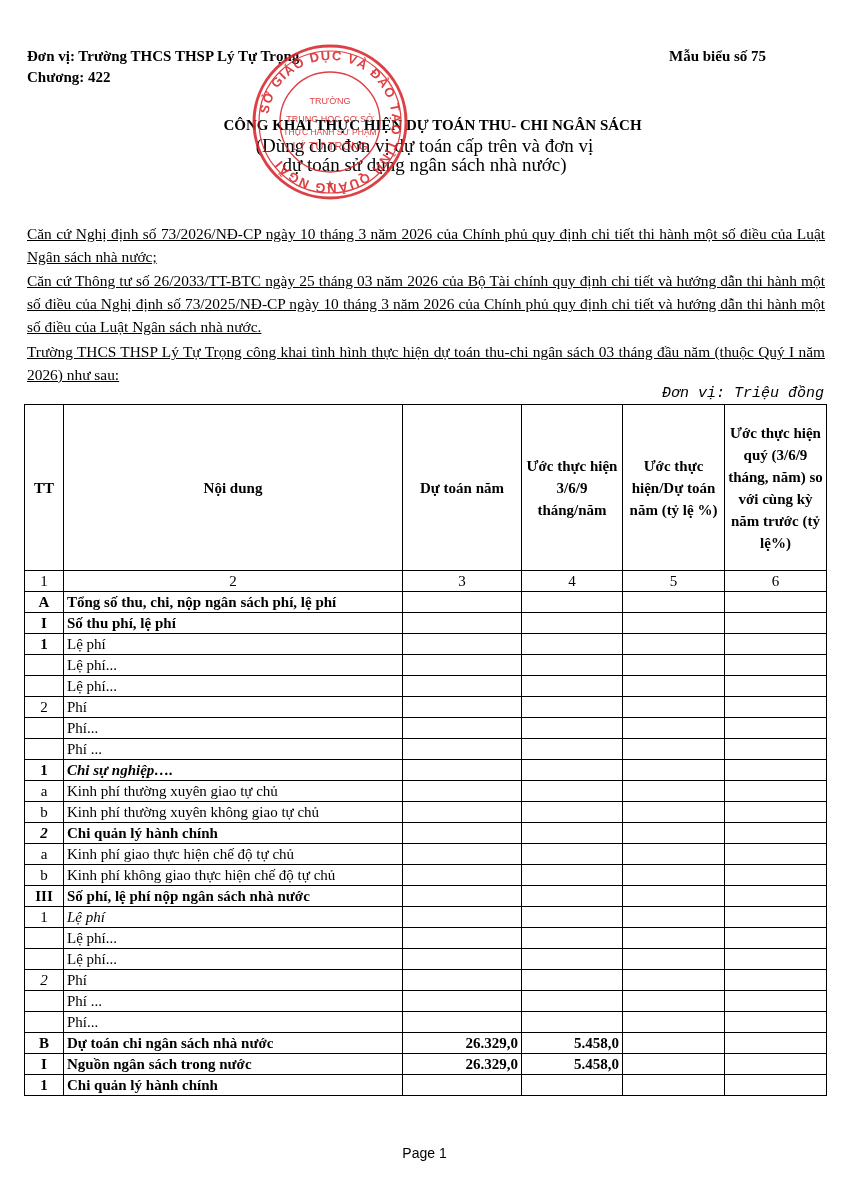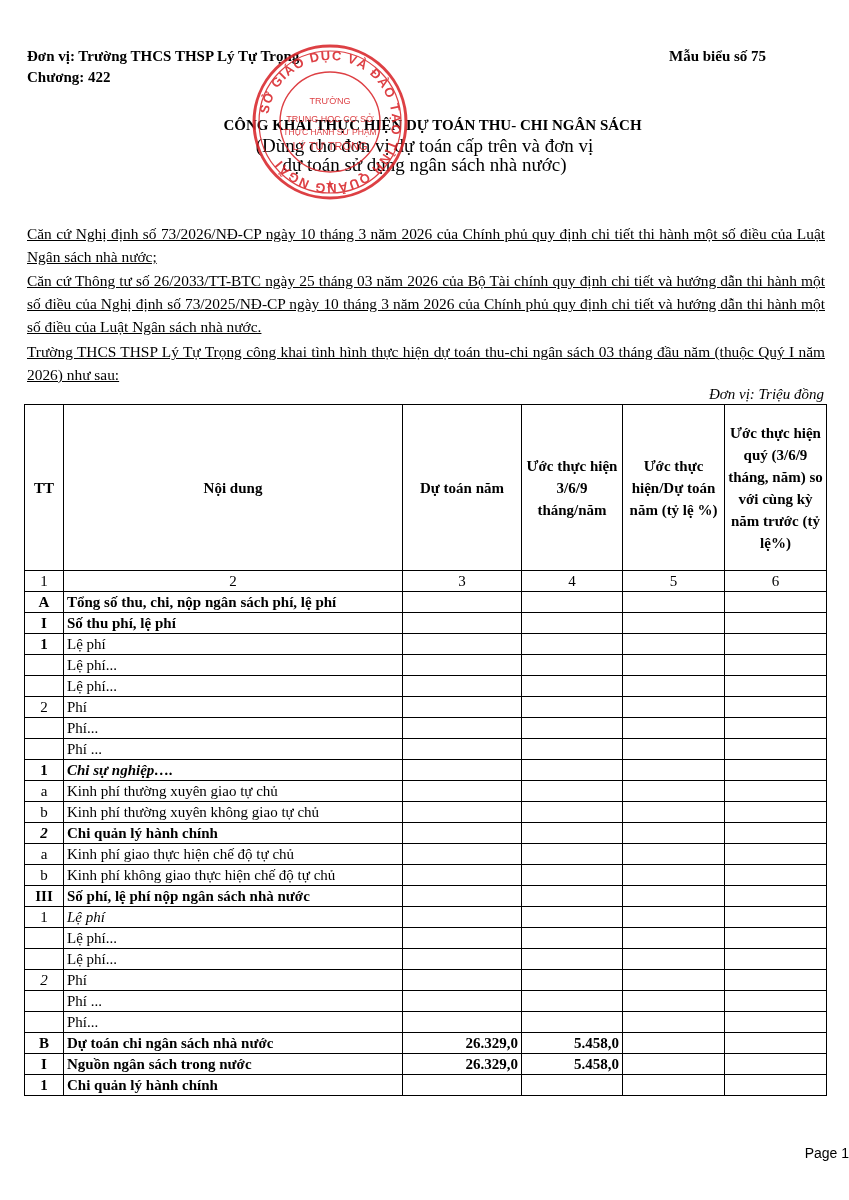"Đơn vị: Triệu đồng" .unit { font-family: none -> Liberation Mono, monospace }
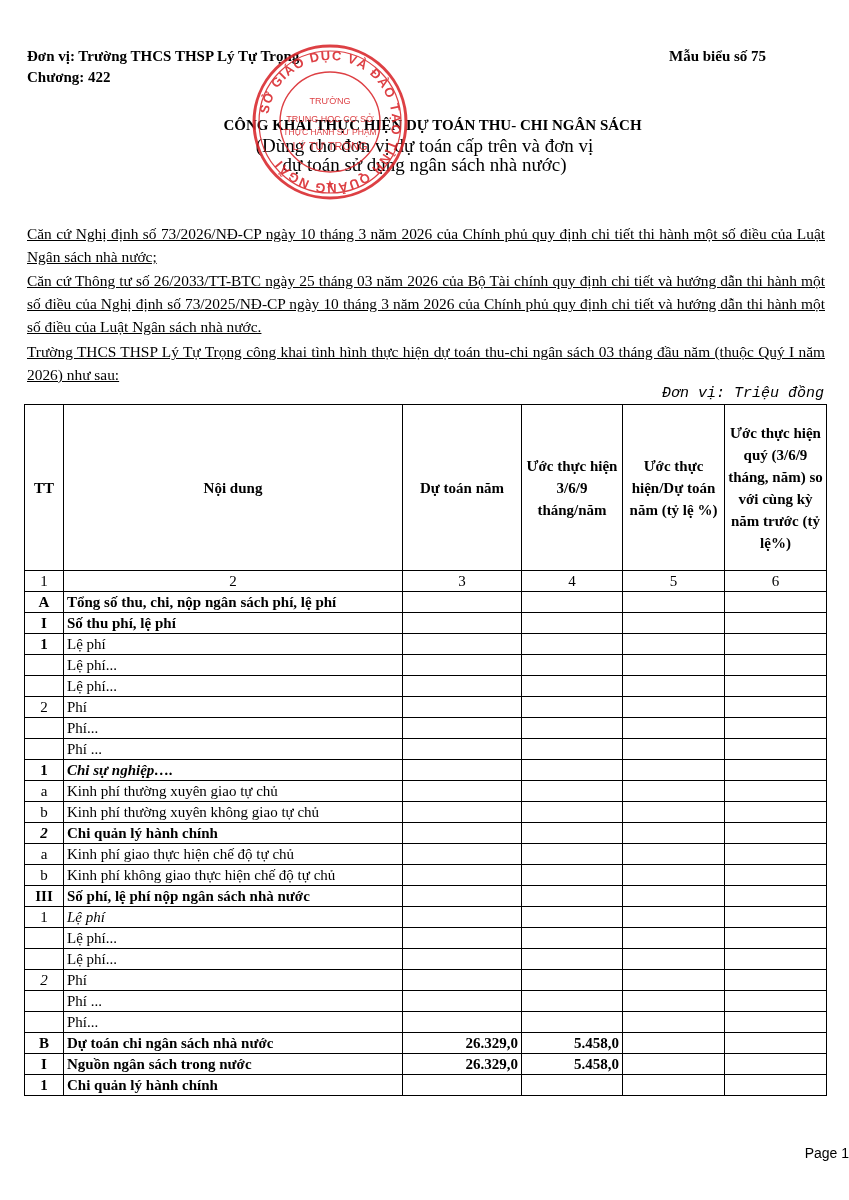"Page 1" .footer { text-align: right -> center }
